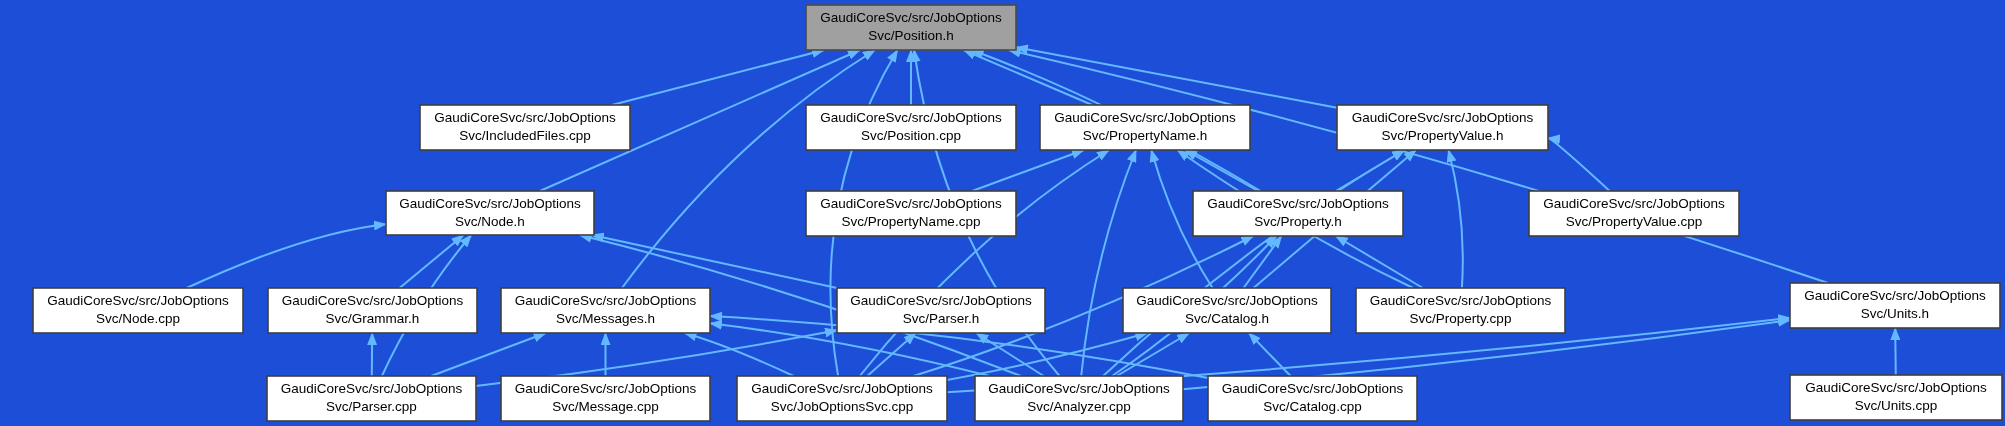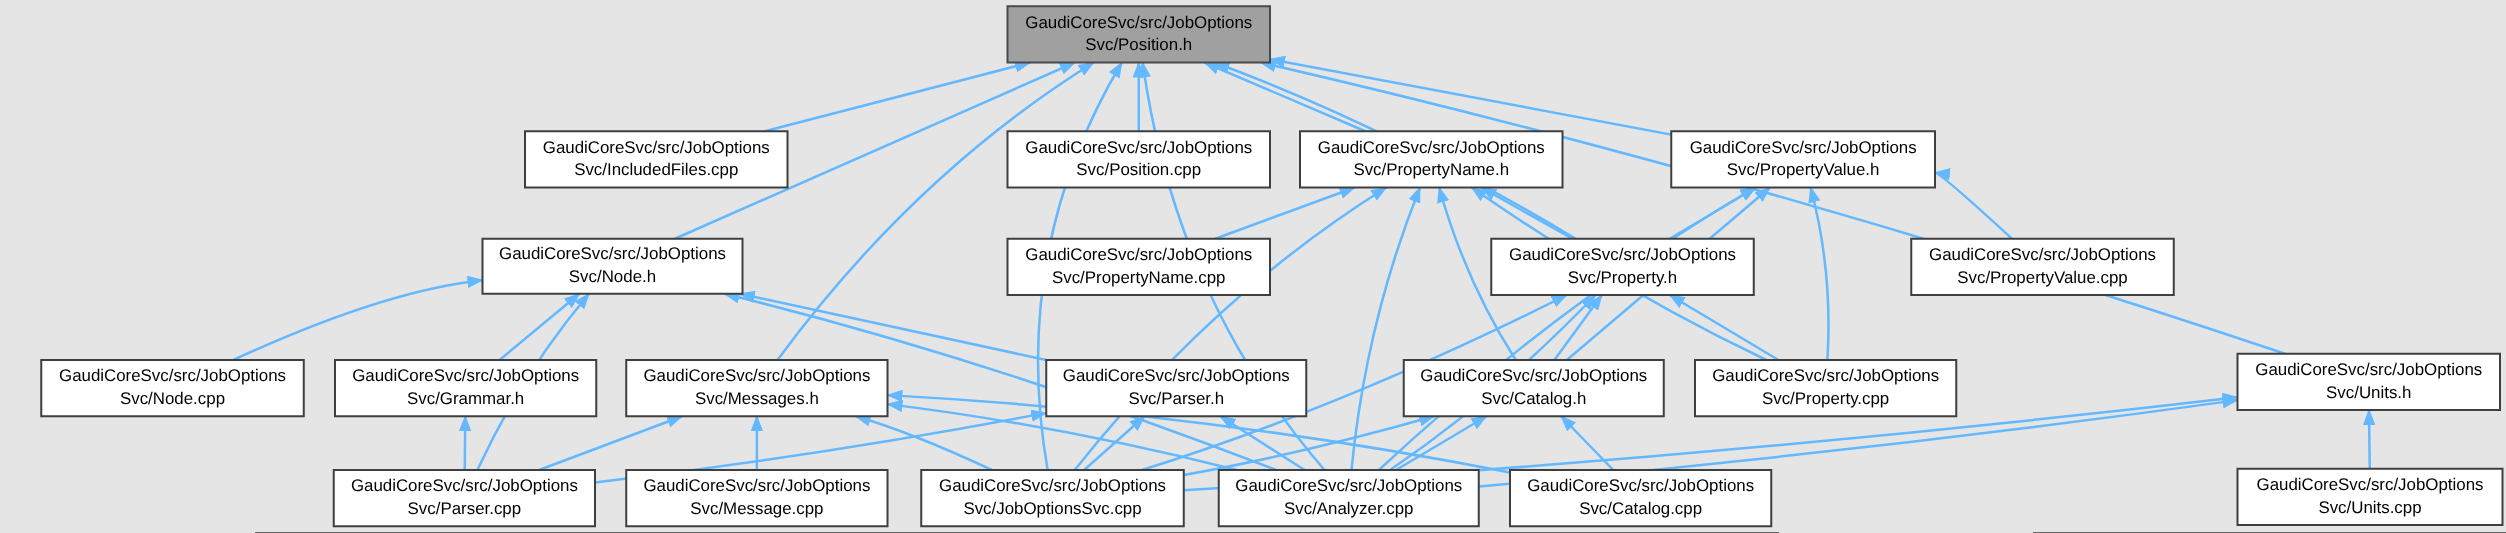"GaudiCoreSvc/src/JobOptions" #stage { background: #e5e5e5 -> #1d4ed8 }
